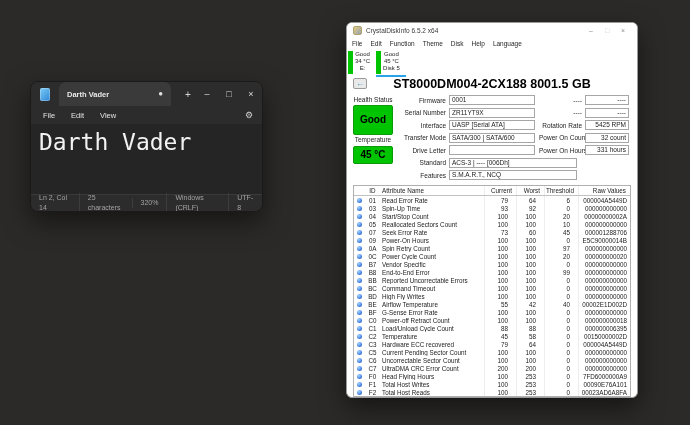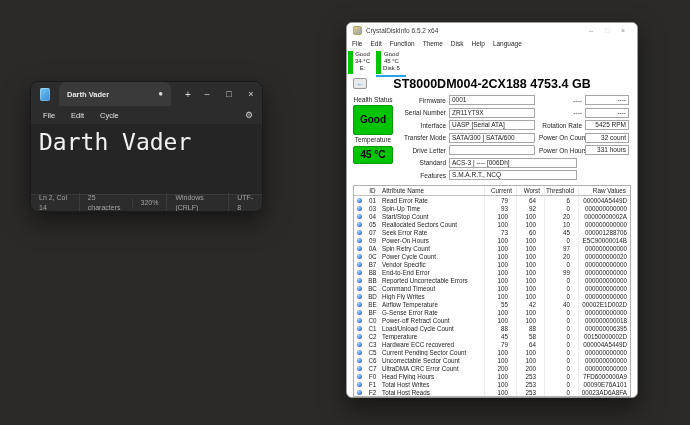"ST8000DM004-2CX188 4753.4 GB" span.cdi-model { text: 4753.4 -> 8001.5 }
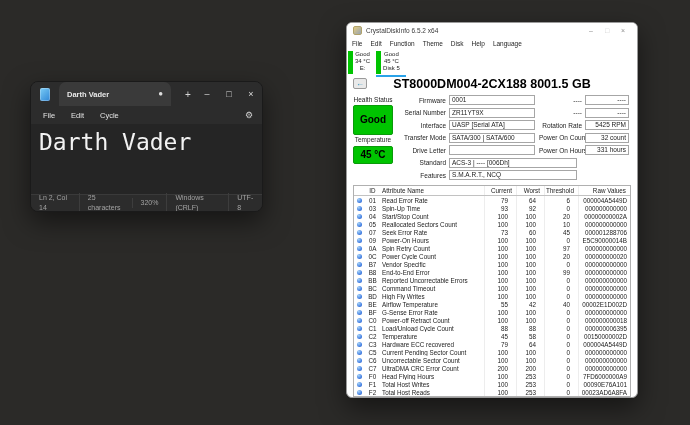"Cycle" span.np-menu { text: Cycle -> View }
